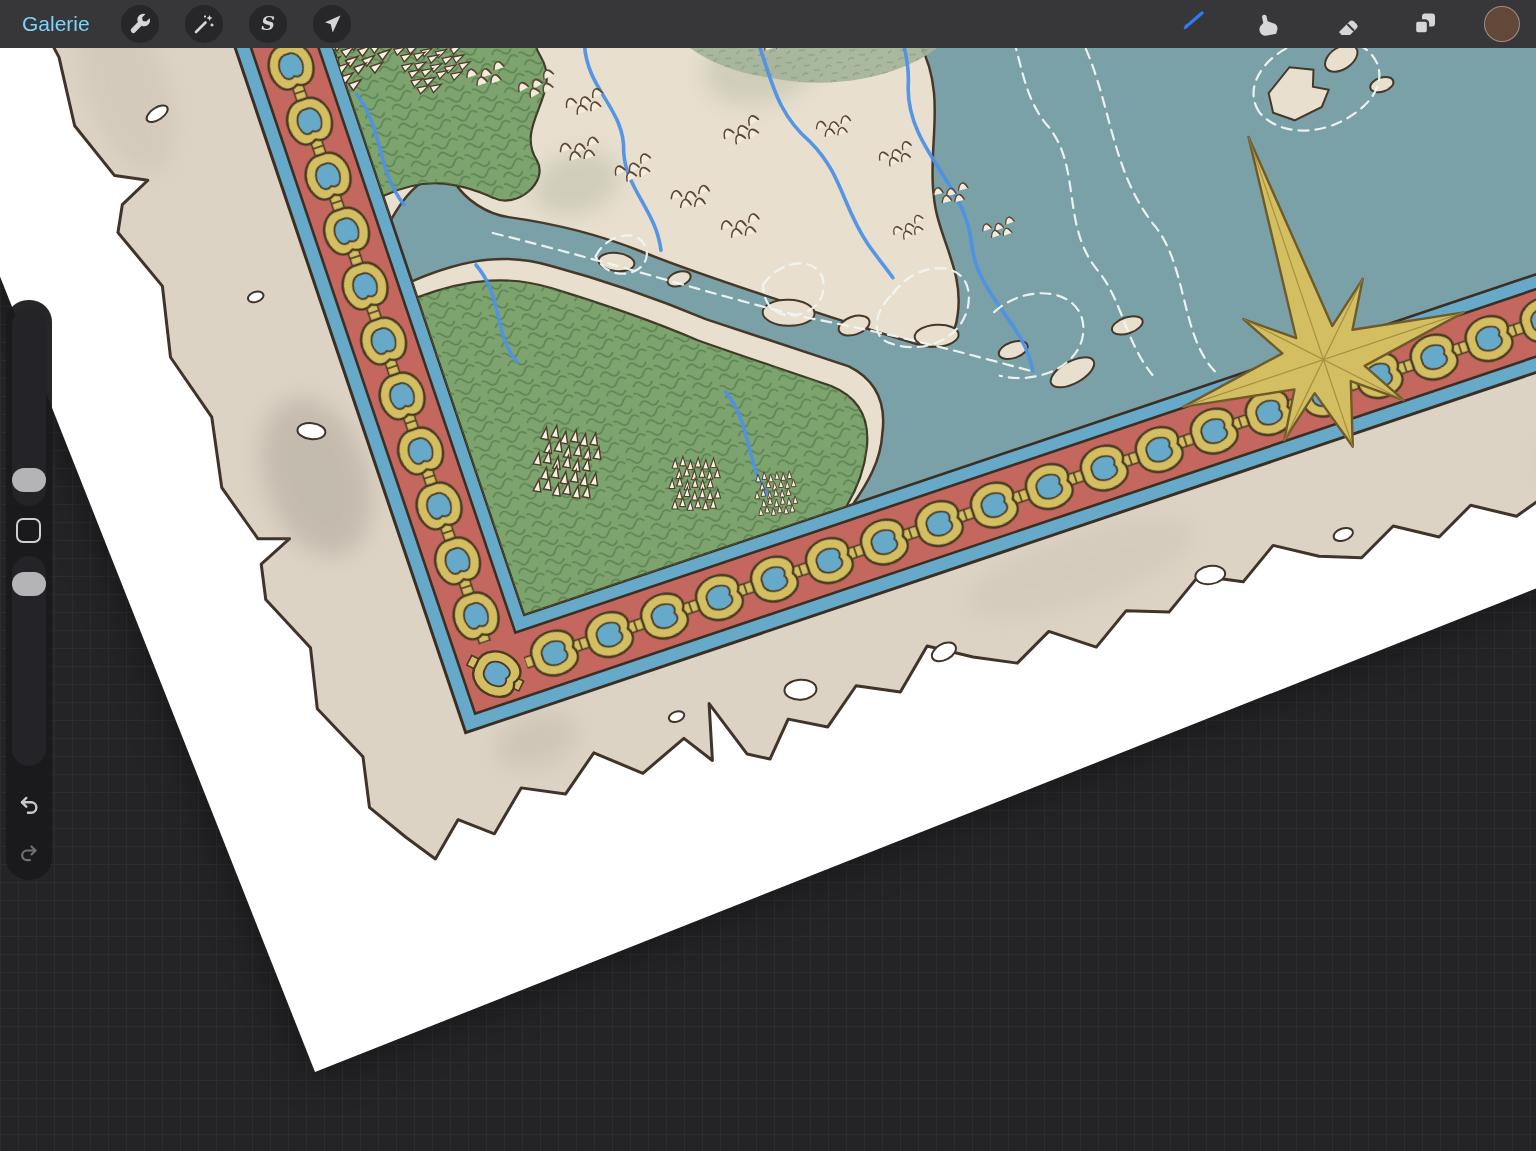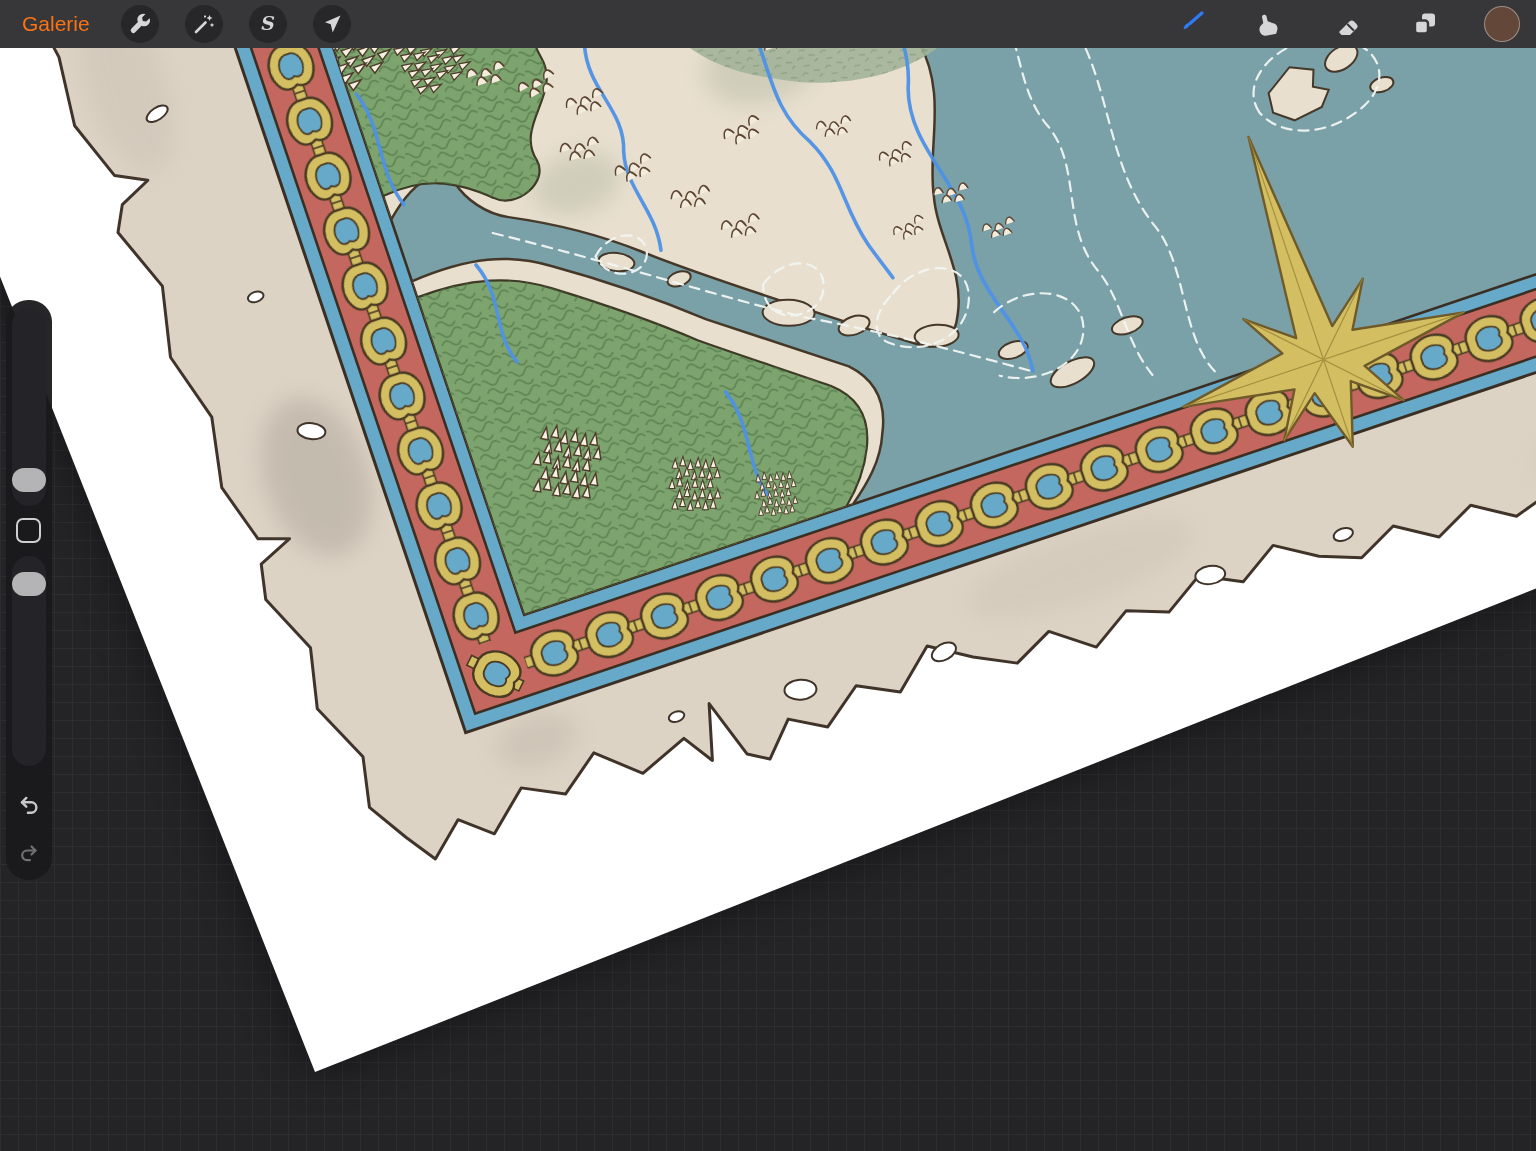"Galerie" .gallery { color: #f97316 -> #7dd3fc }
